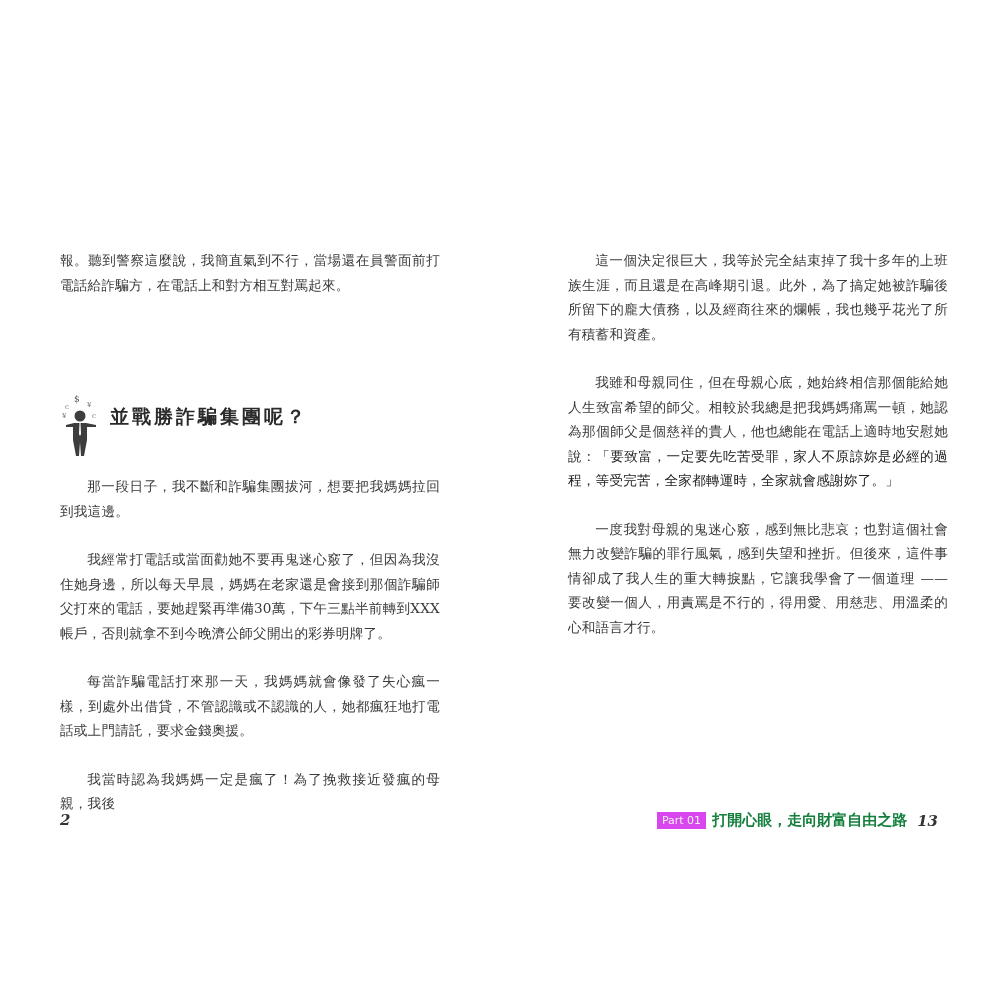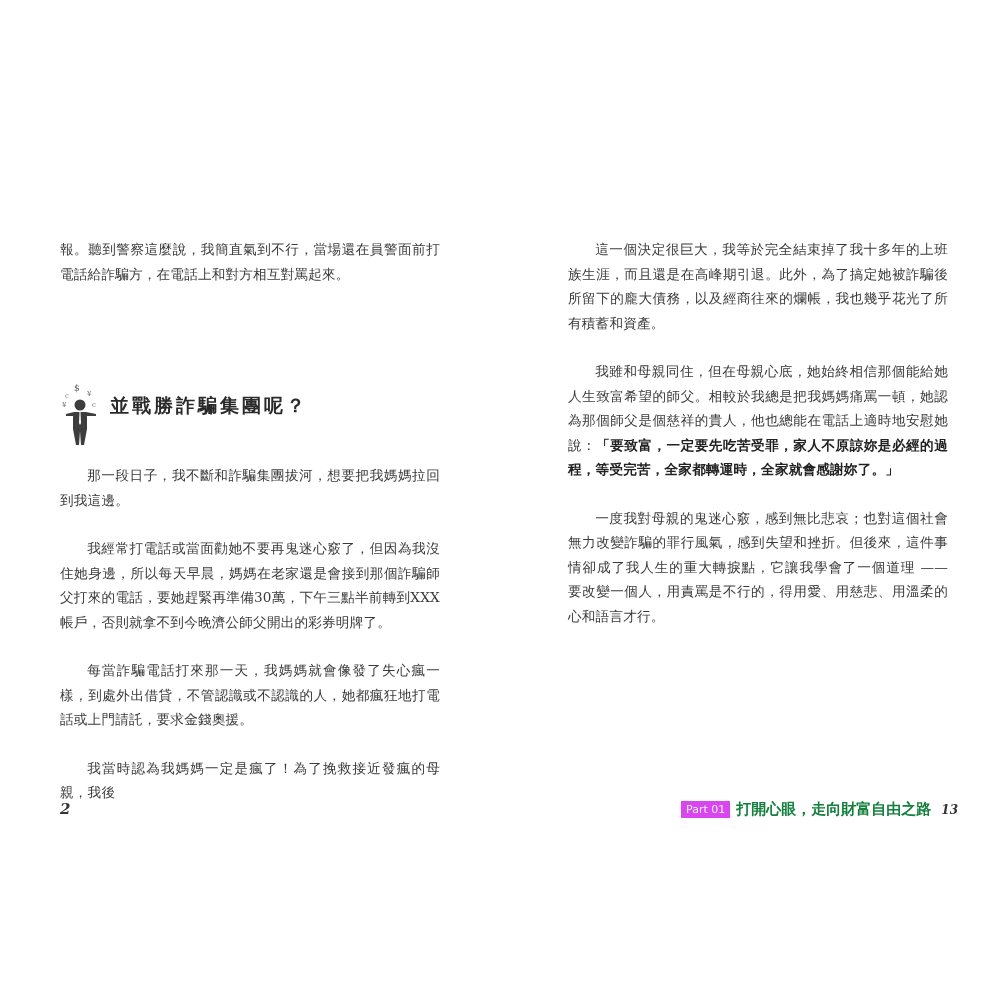"報。聽到警察這麼說，我簡直氣到不行，當場還在員警面前打電話給詐騙方，在電話上和對" .page { padding-left: 20px -> none; top: 5px -> 16px }
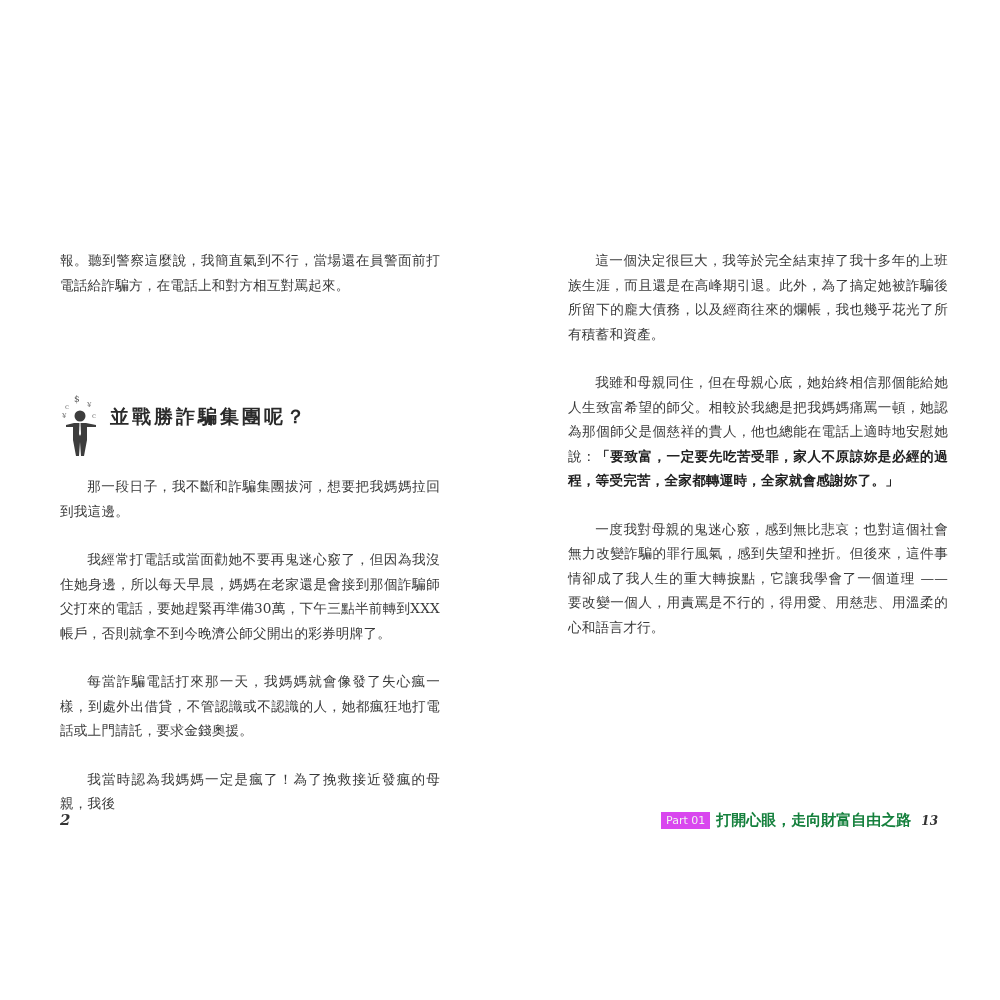"「要致富，一定要先吃苦受罪，家人不原諒妳是必經的過程，等受完苦，全家都轉運時，全" .strong { font-weight: bold -> normal }
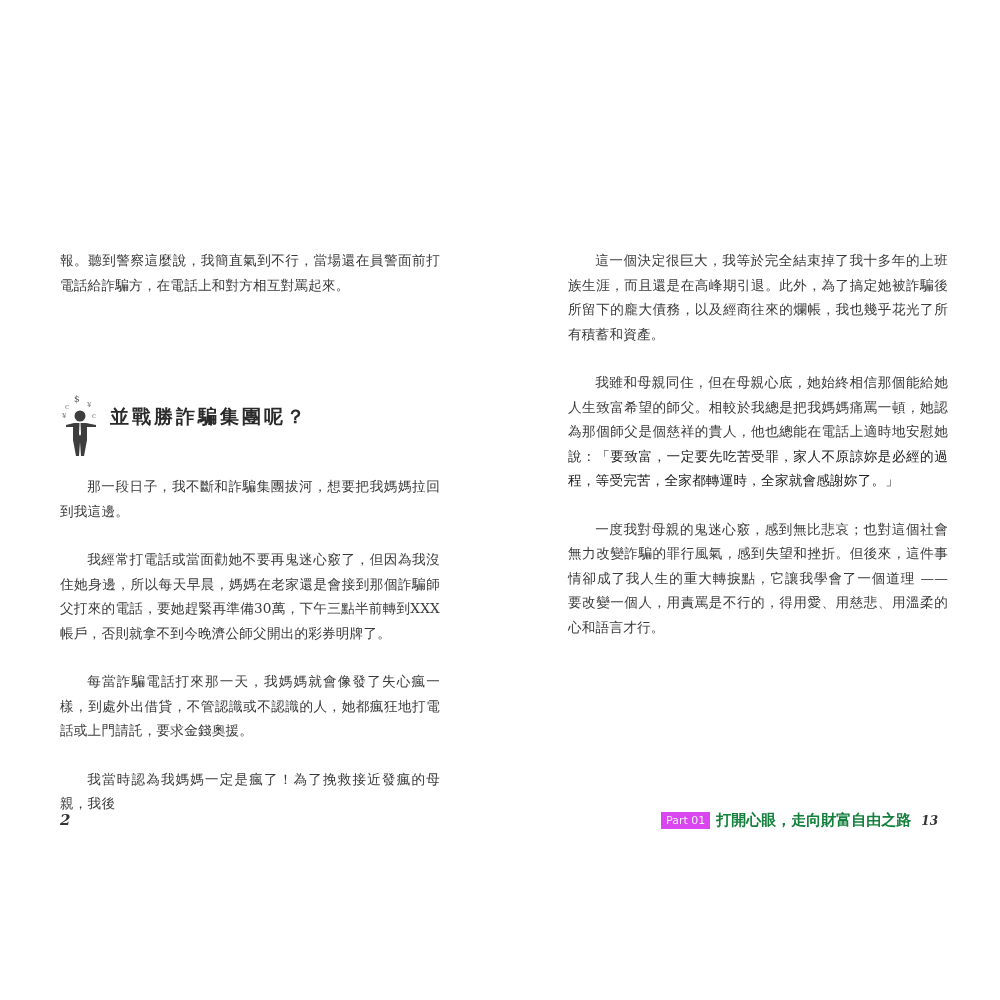"13" .page-num-right { font-size: 12px -> 15px }
